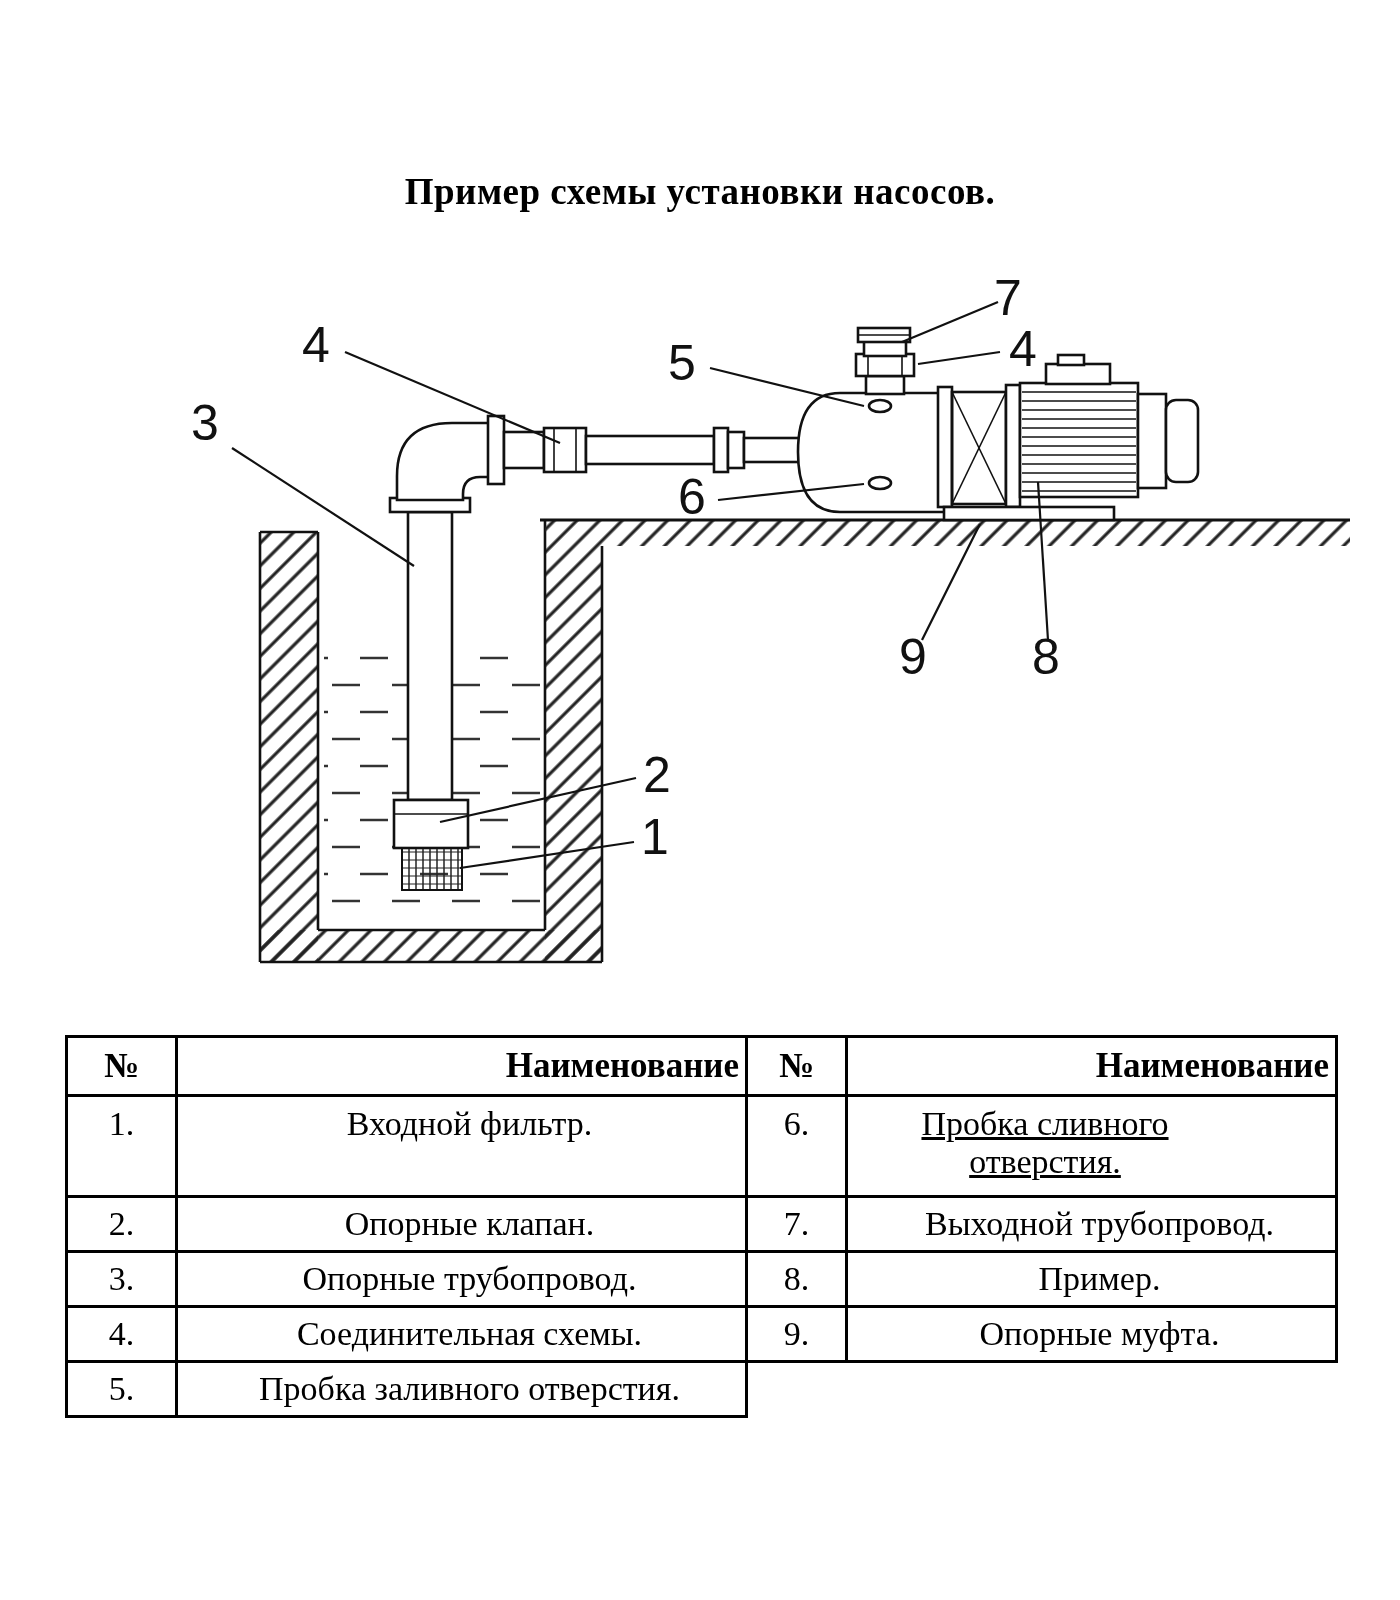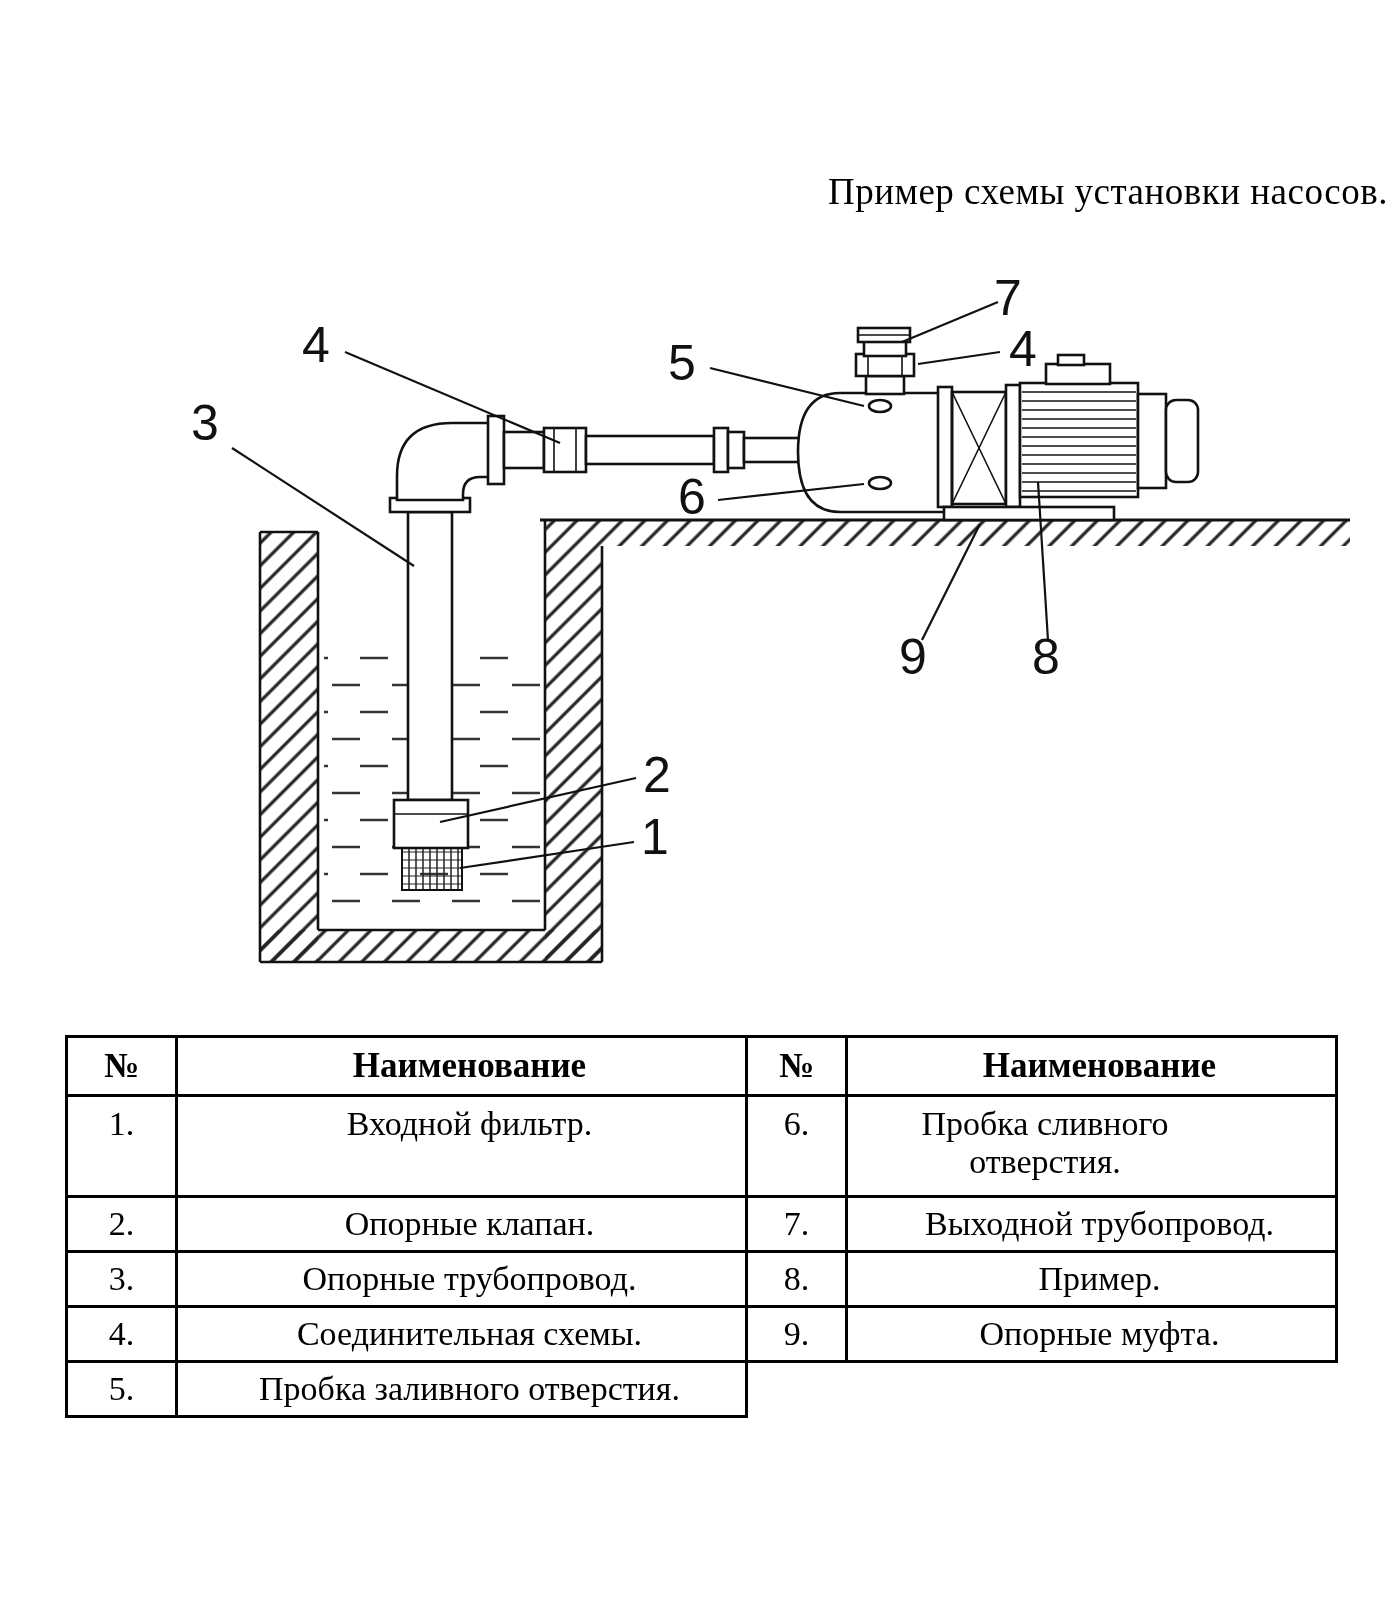"Пример схемы установки насосов." .title { font-weight: normal -> bold; right: 12px -> 0; text-align: right -> center }
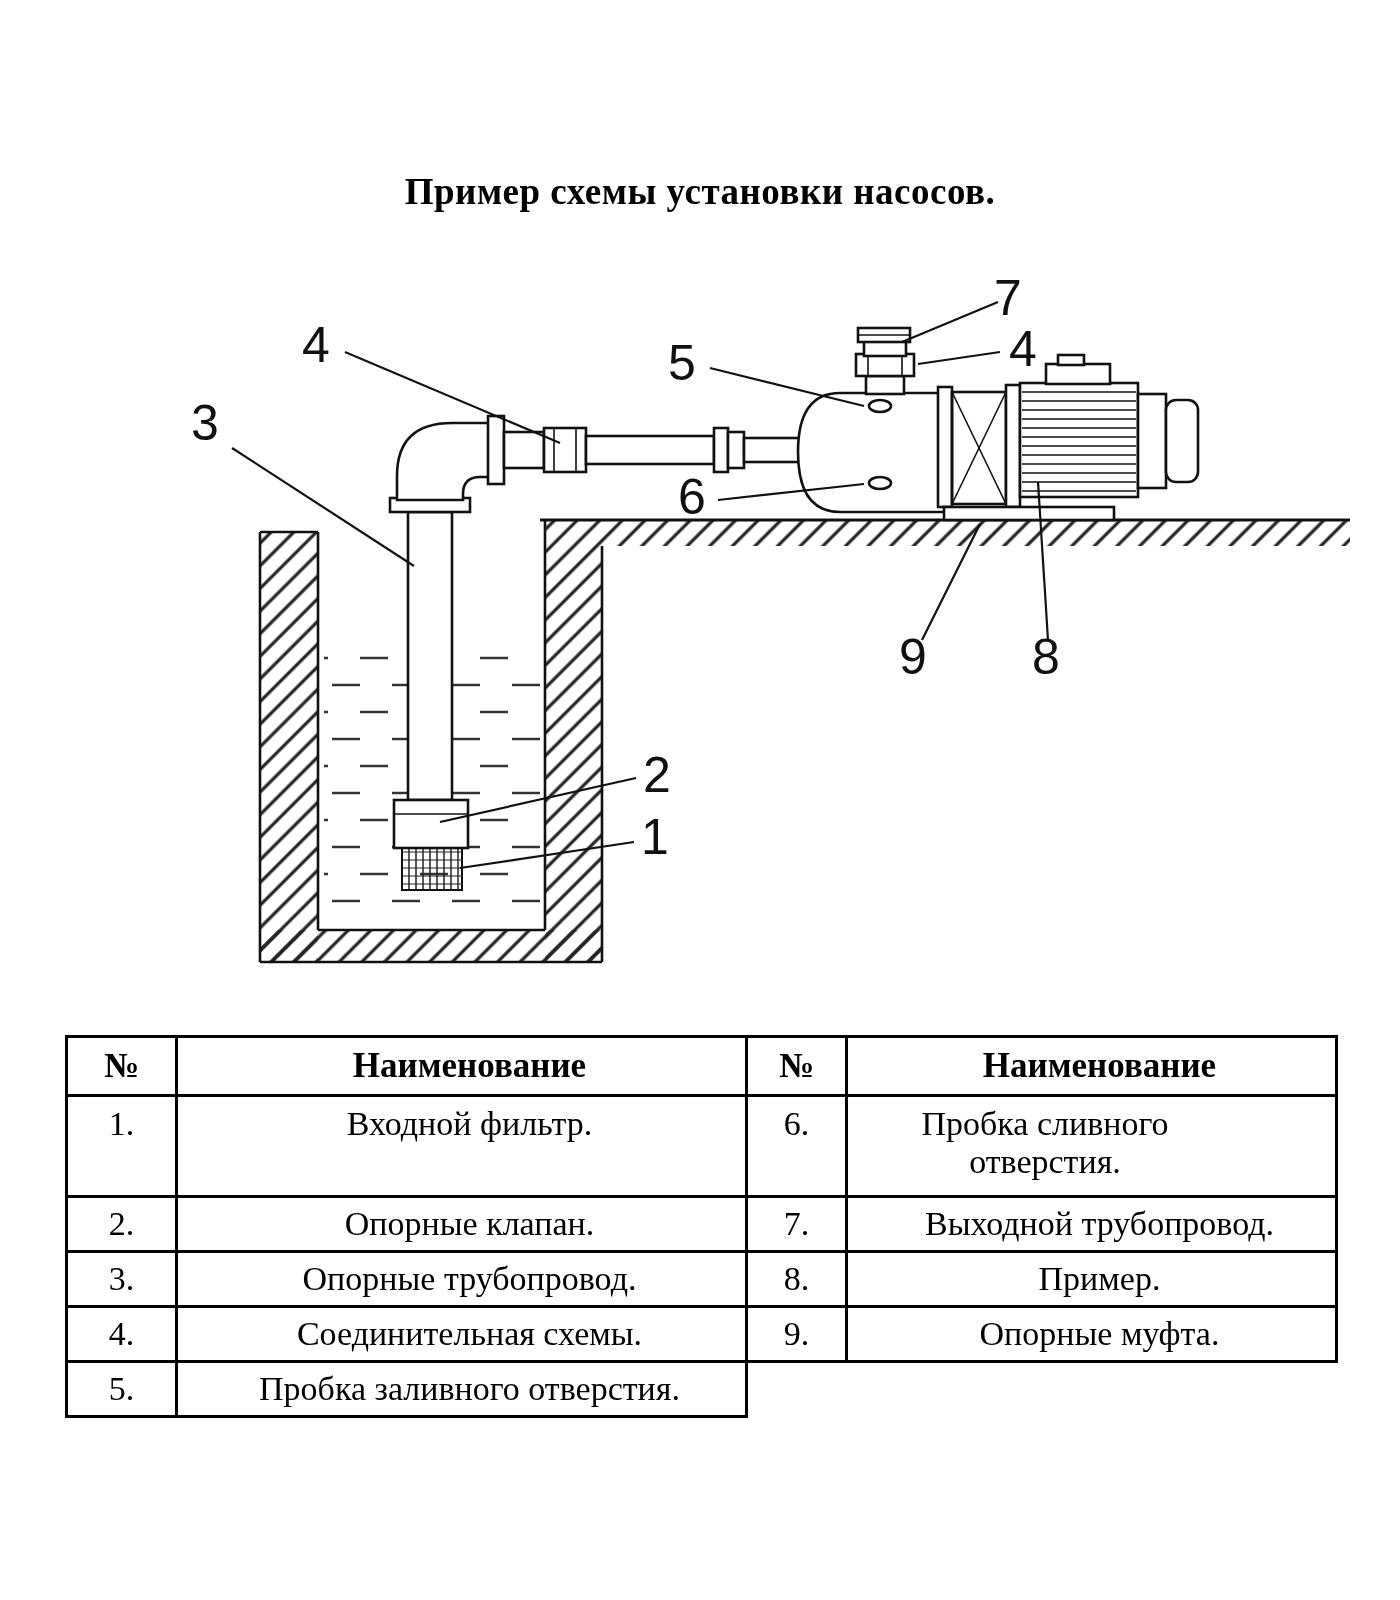"Наименование" table.legend th { text-align: center -> right }
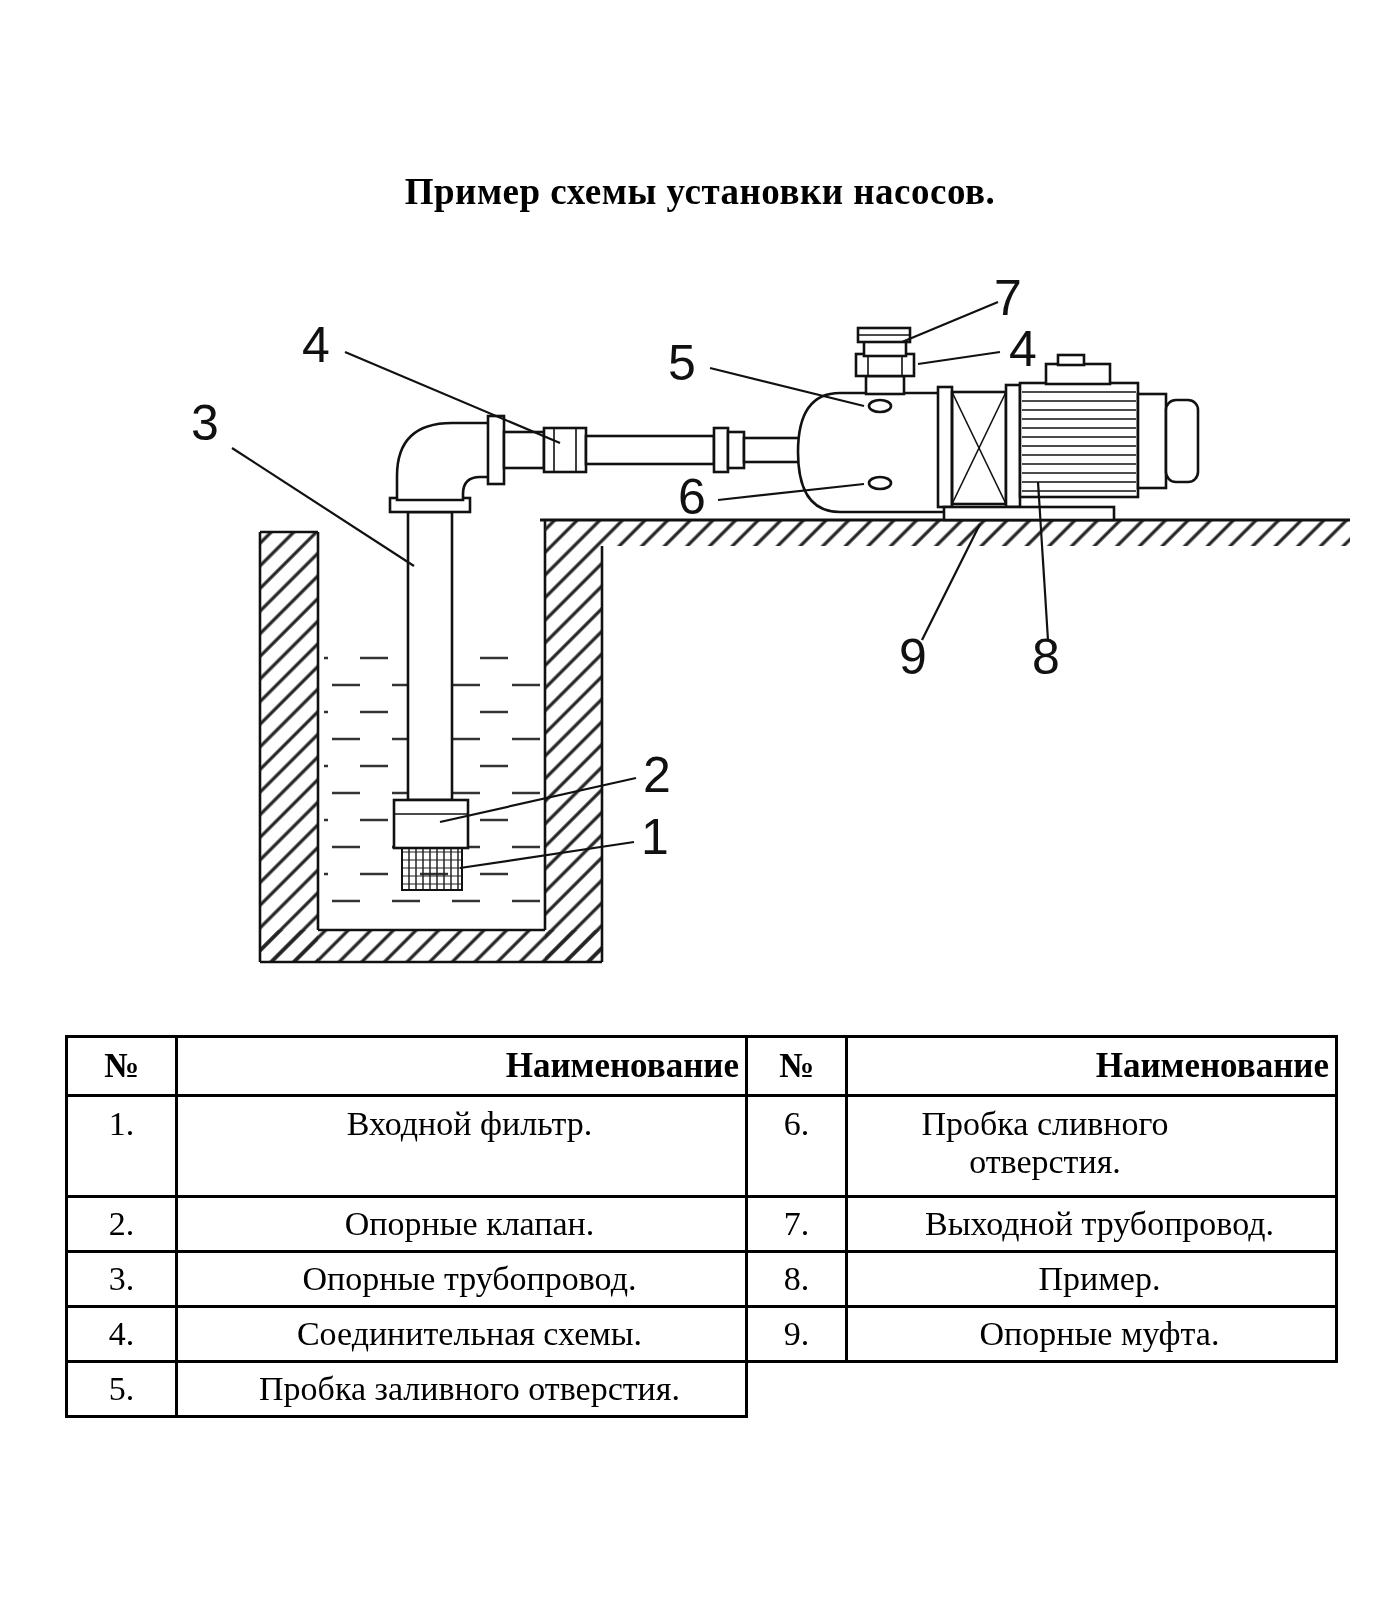"Пробка сливного отверстия." .wrap { text-decoration: none -> underline }
